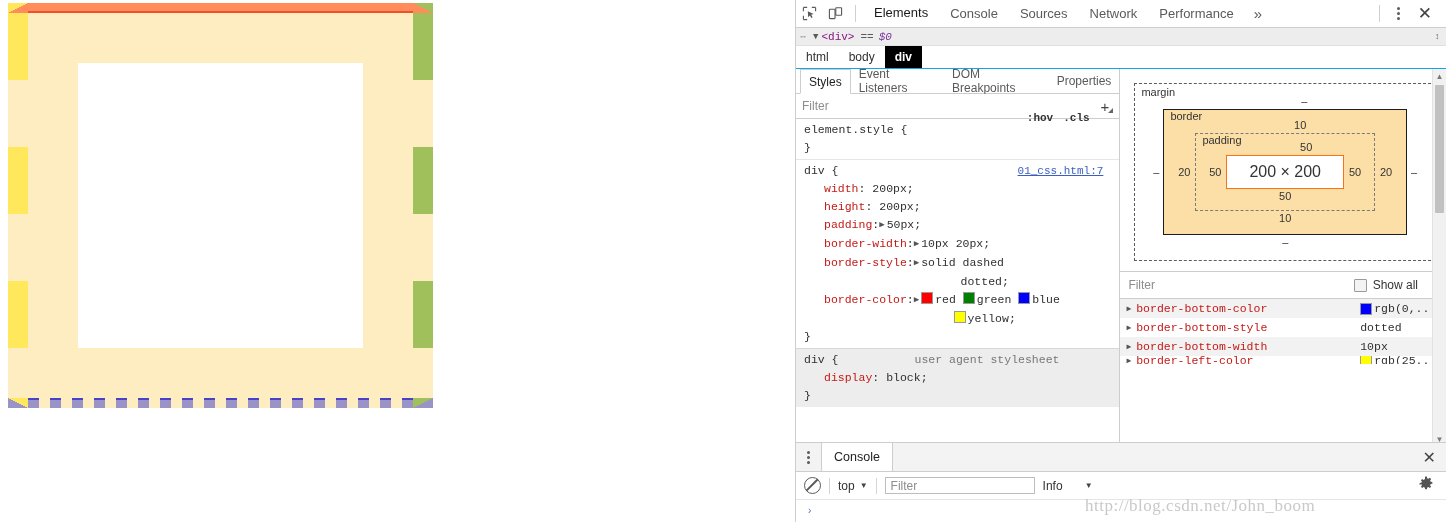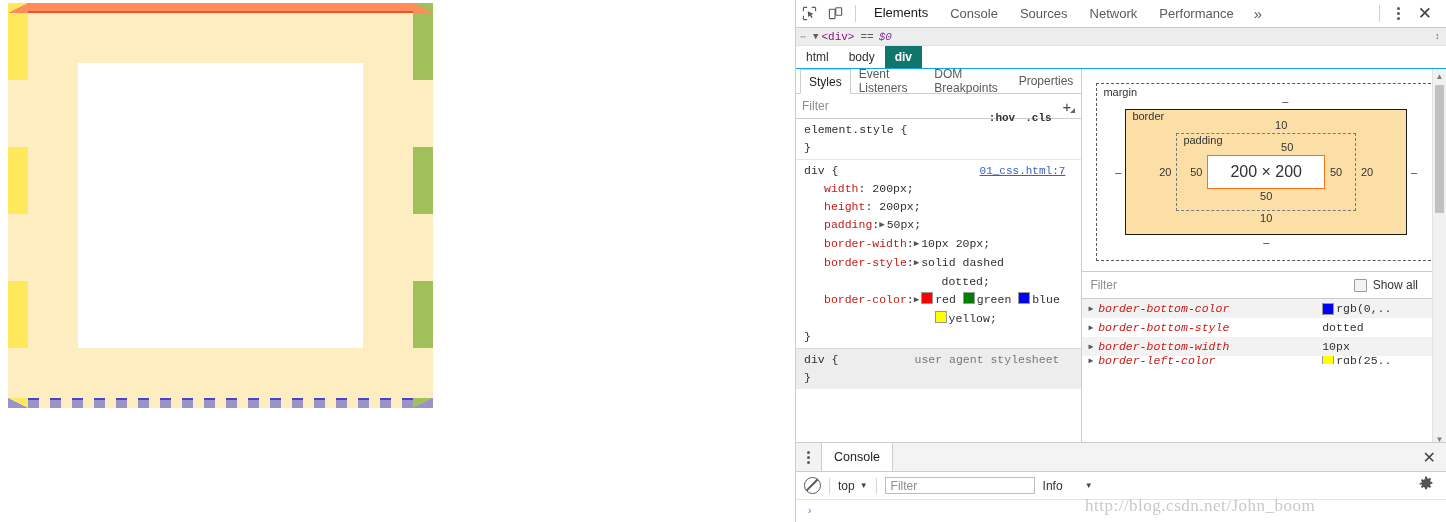"div" .crumb.sel { background: #0f766e -> #000000 }
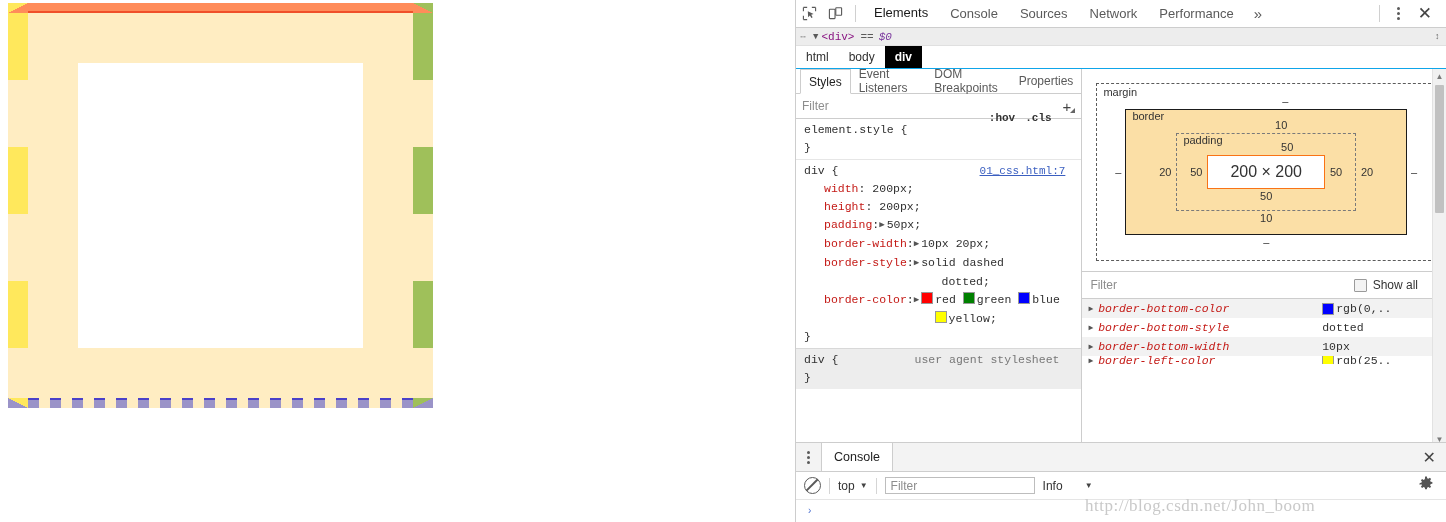"border" .bm-border { padding: 8px 28px -> 8px 9px }
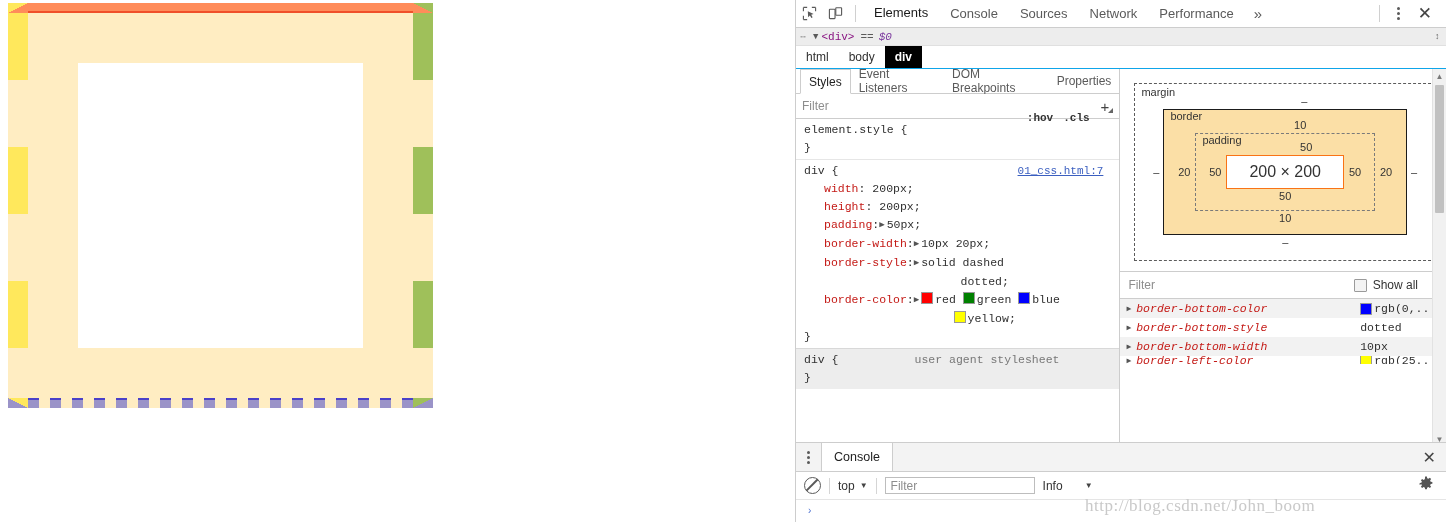"border-bottom-color" .cpname { font-style: italic -> none }
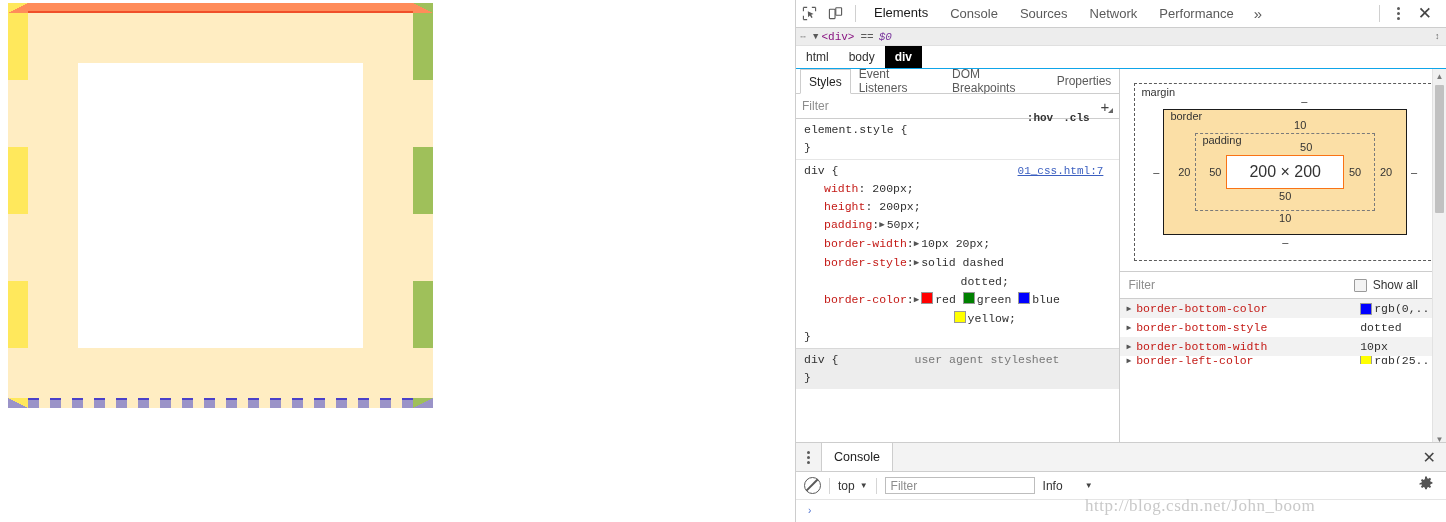"display: block;" span.ind { html: none -> <span> <span>display</span><span>:&nbsp;</span><span>block;</span> </span> }
